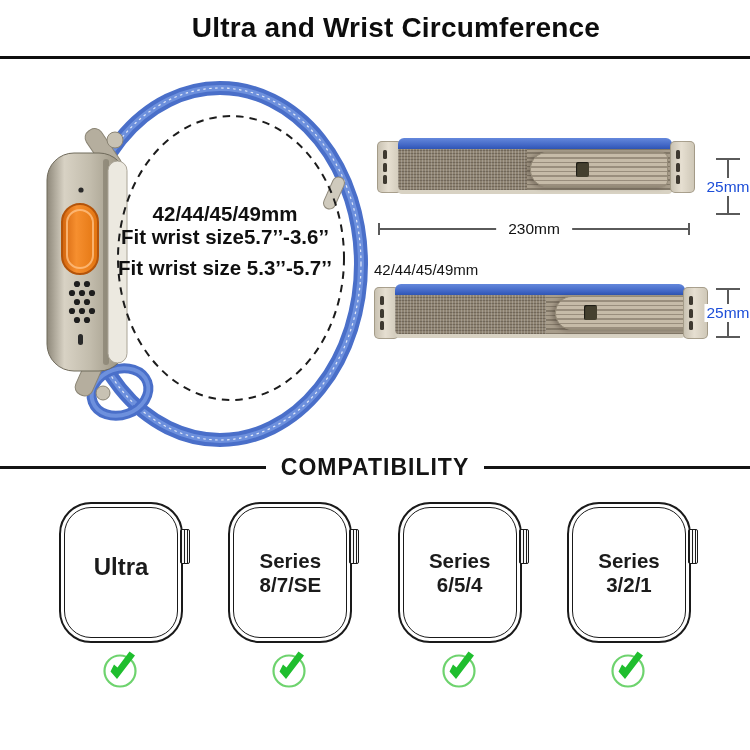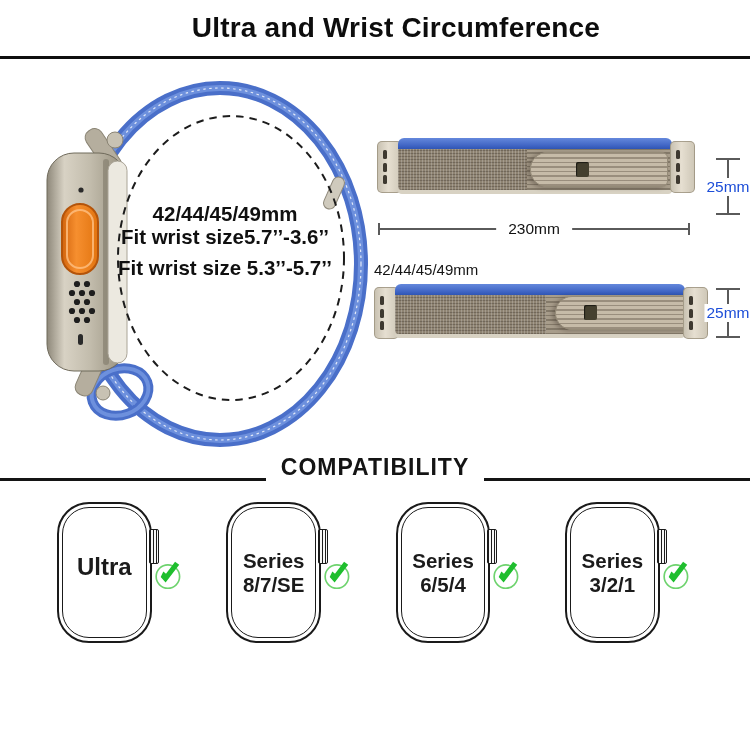"COMPATIBILITY" .compat-header { align-items: flex-end -> center }
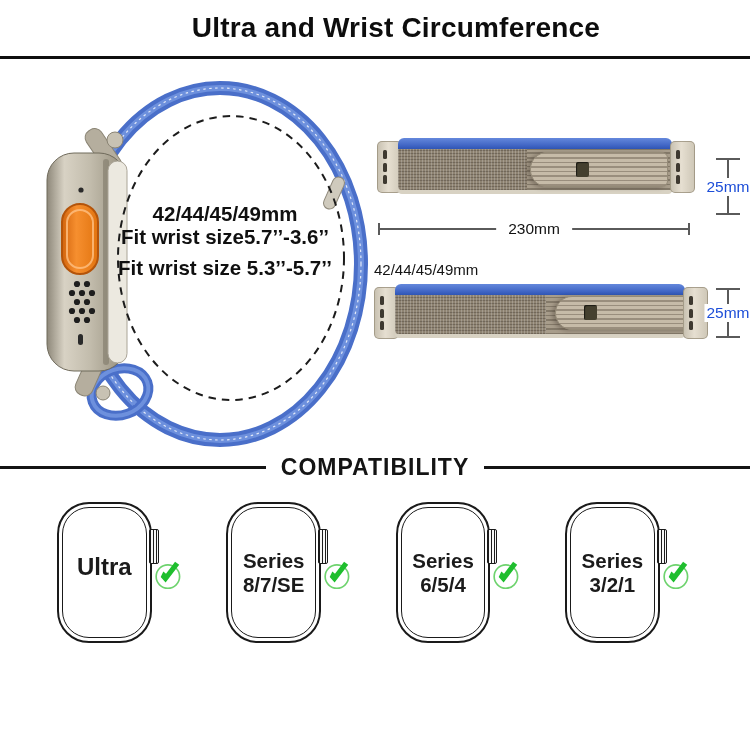"Ultra" .watch-card { flex-direction: none -> column }
